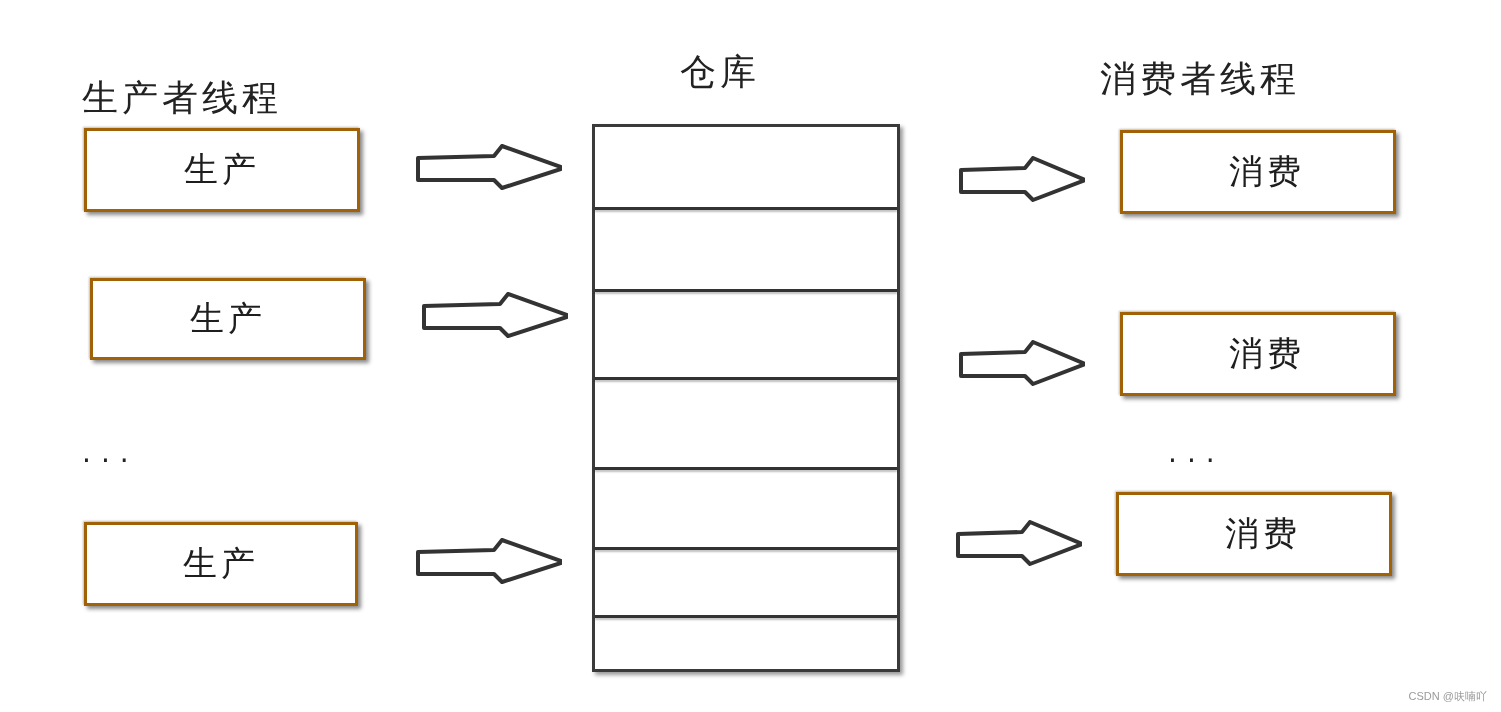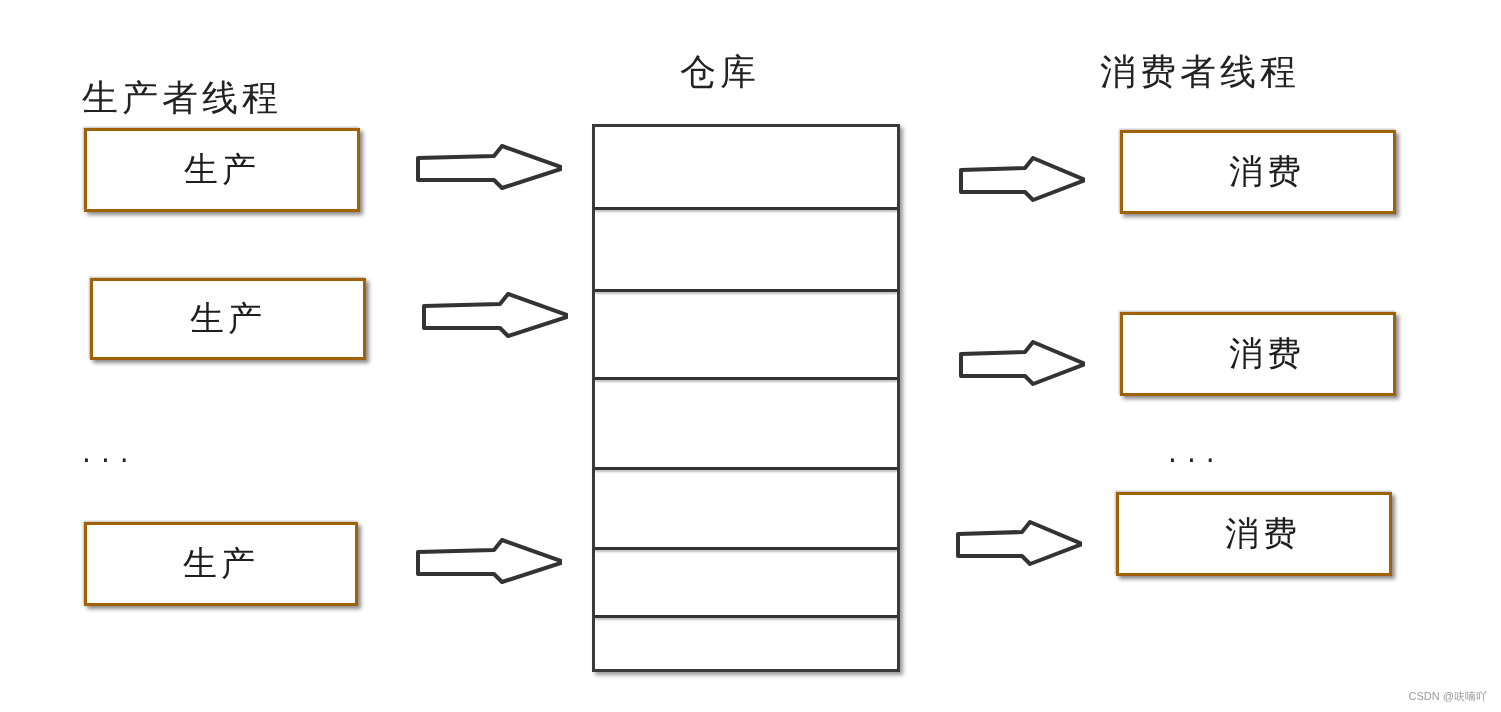"消费者线程" div.heading { top: 48px -> 55px }
